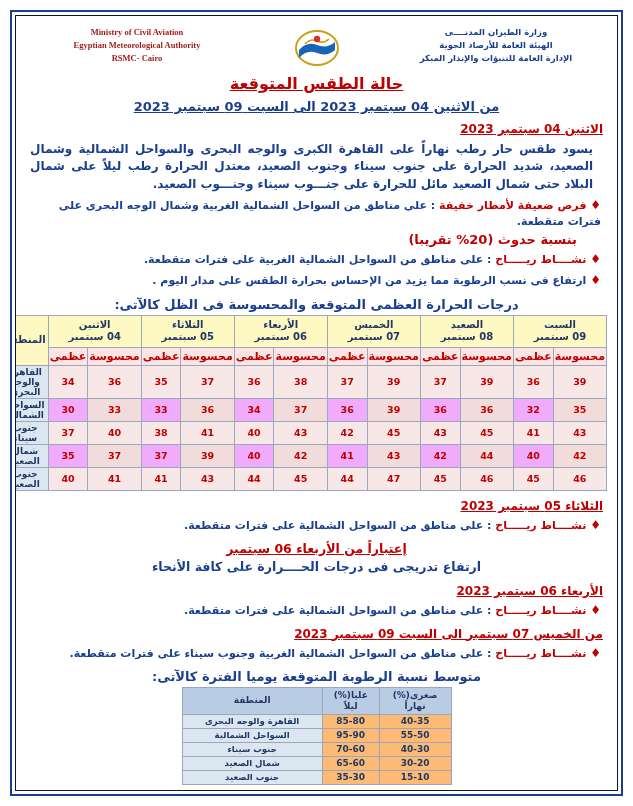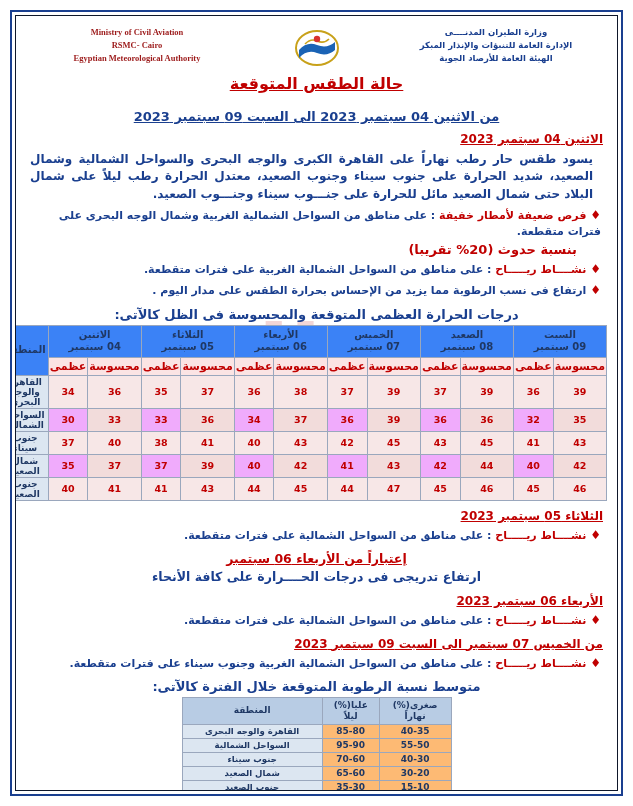"RSMC- Cairo" div { order: before "Egyptian Meteorological Authority" -> after "Egyptian Meteorological Authority" }
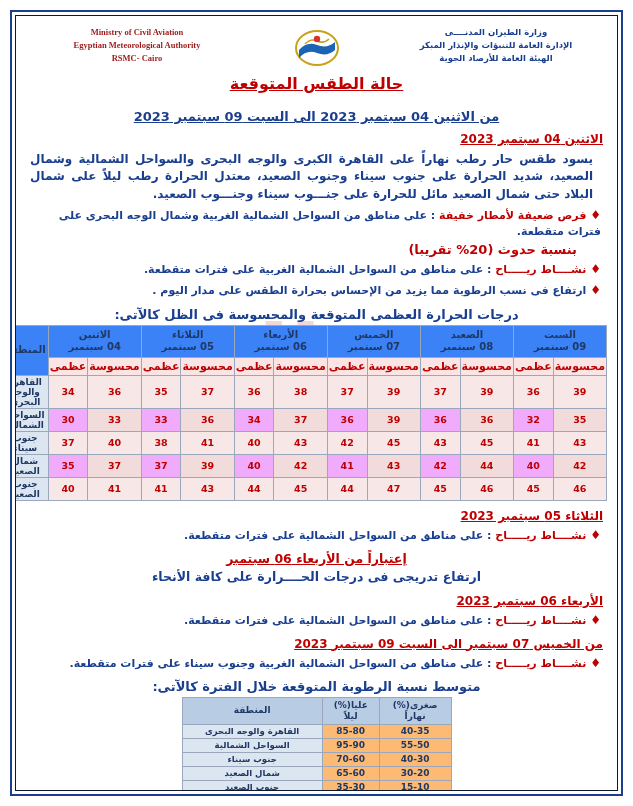"الإدارة العامة للتنبؤات والإنذار المبكر" div { order: before "الهيئة العامة للأرصاد الجوية" -> after "الهيئة العامة للأرصاد الجوية" }
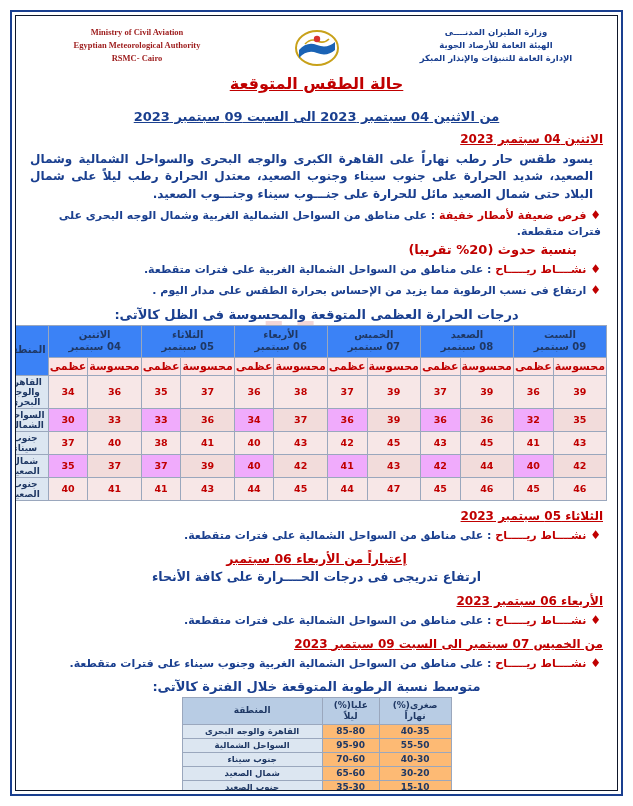"من الاثنين 04 سبتمبر 2023" .title-sub { margin-top: 16px -> 6px }
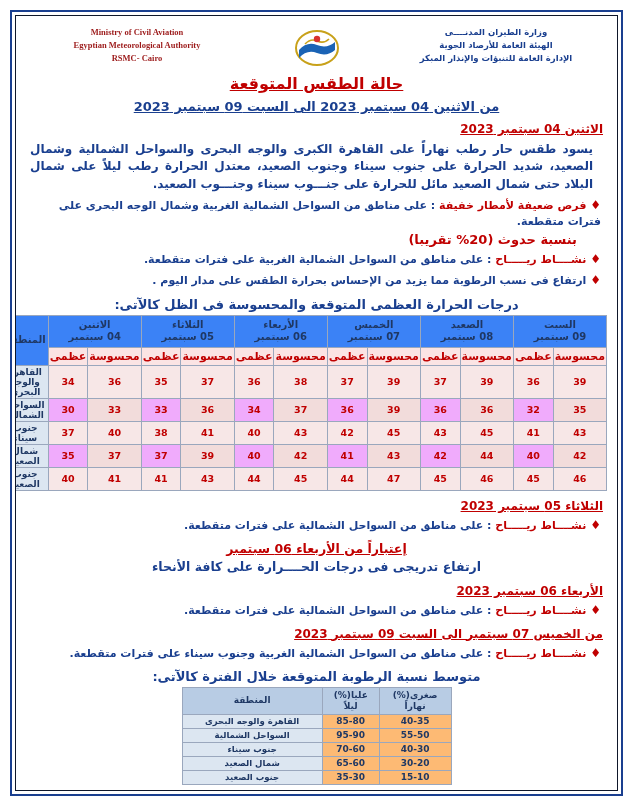"الاثنين" .temp-table thead tr.daynames th { background: #3b82f6 -> #fef9c3 }
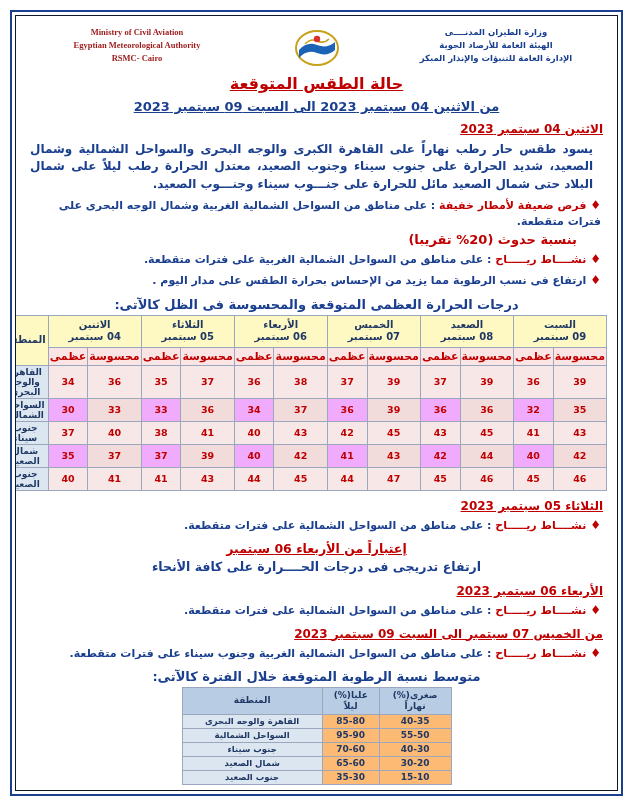"متوسط نسبة الرطوبة المتوقعة خلال" div.table-caption { text: خلال -> يوميا }
